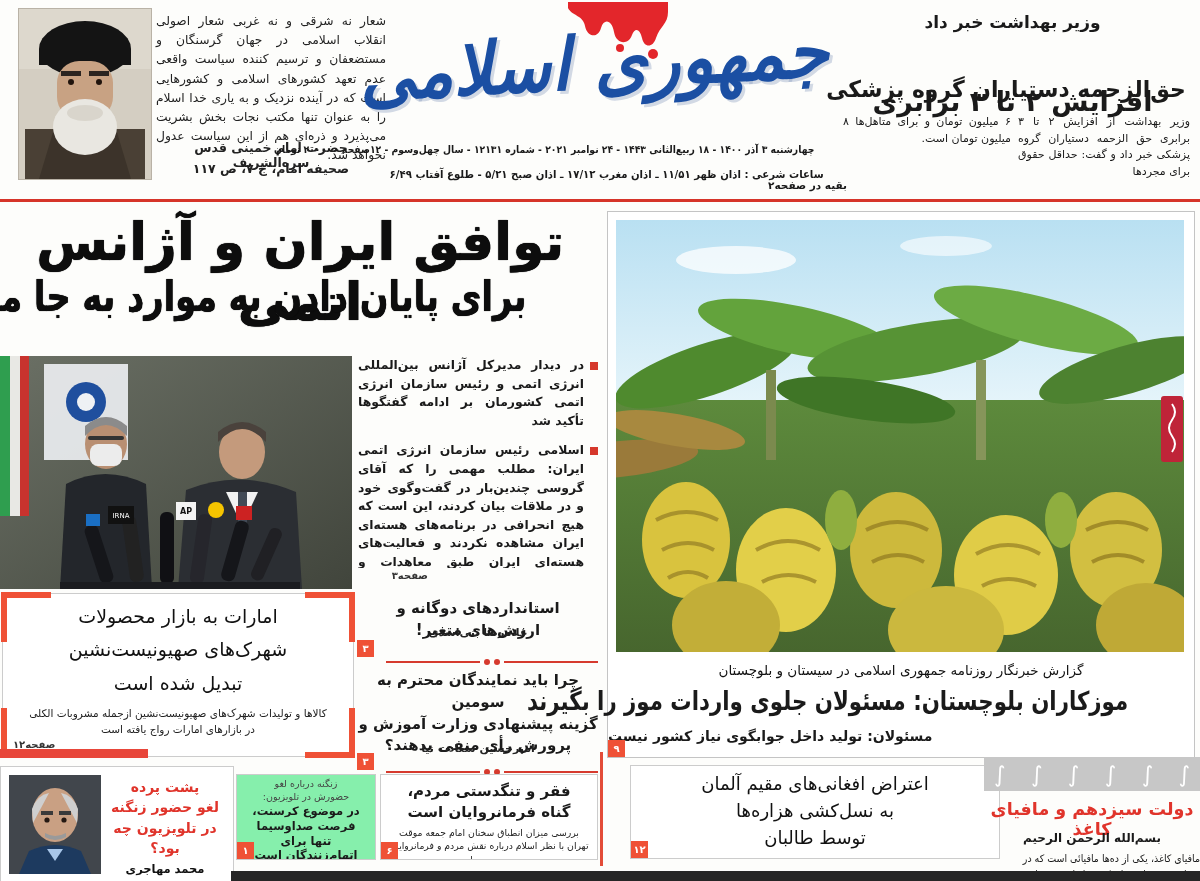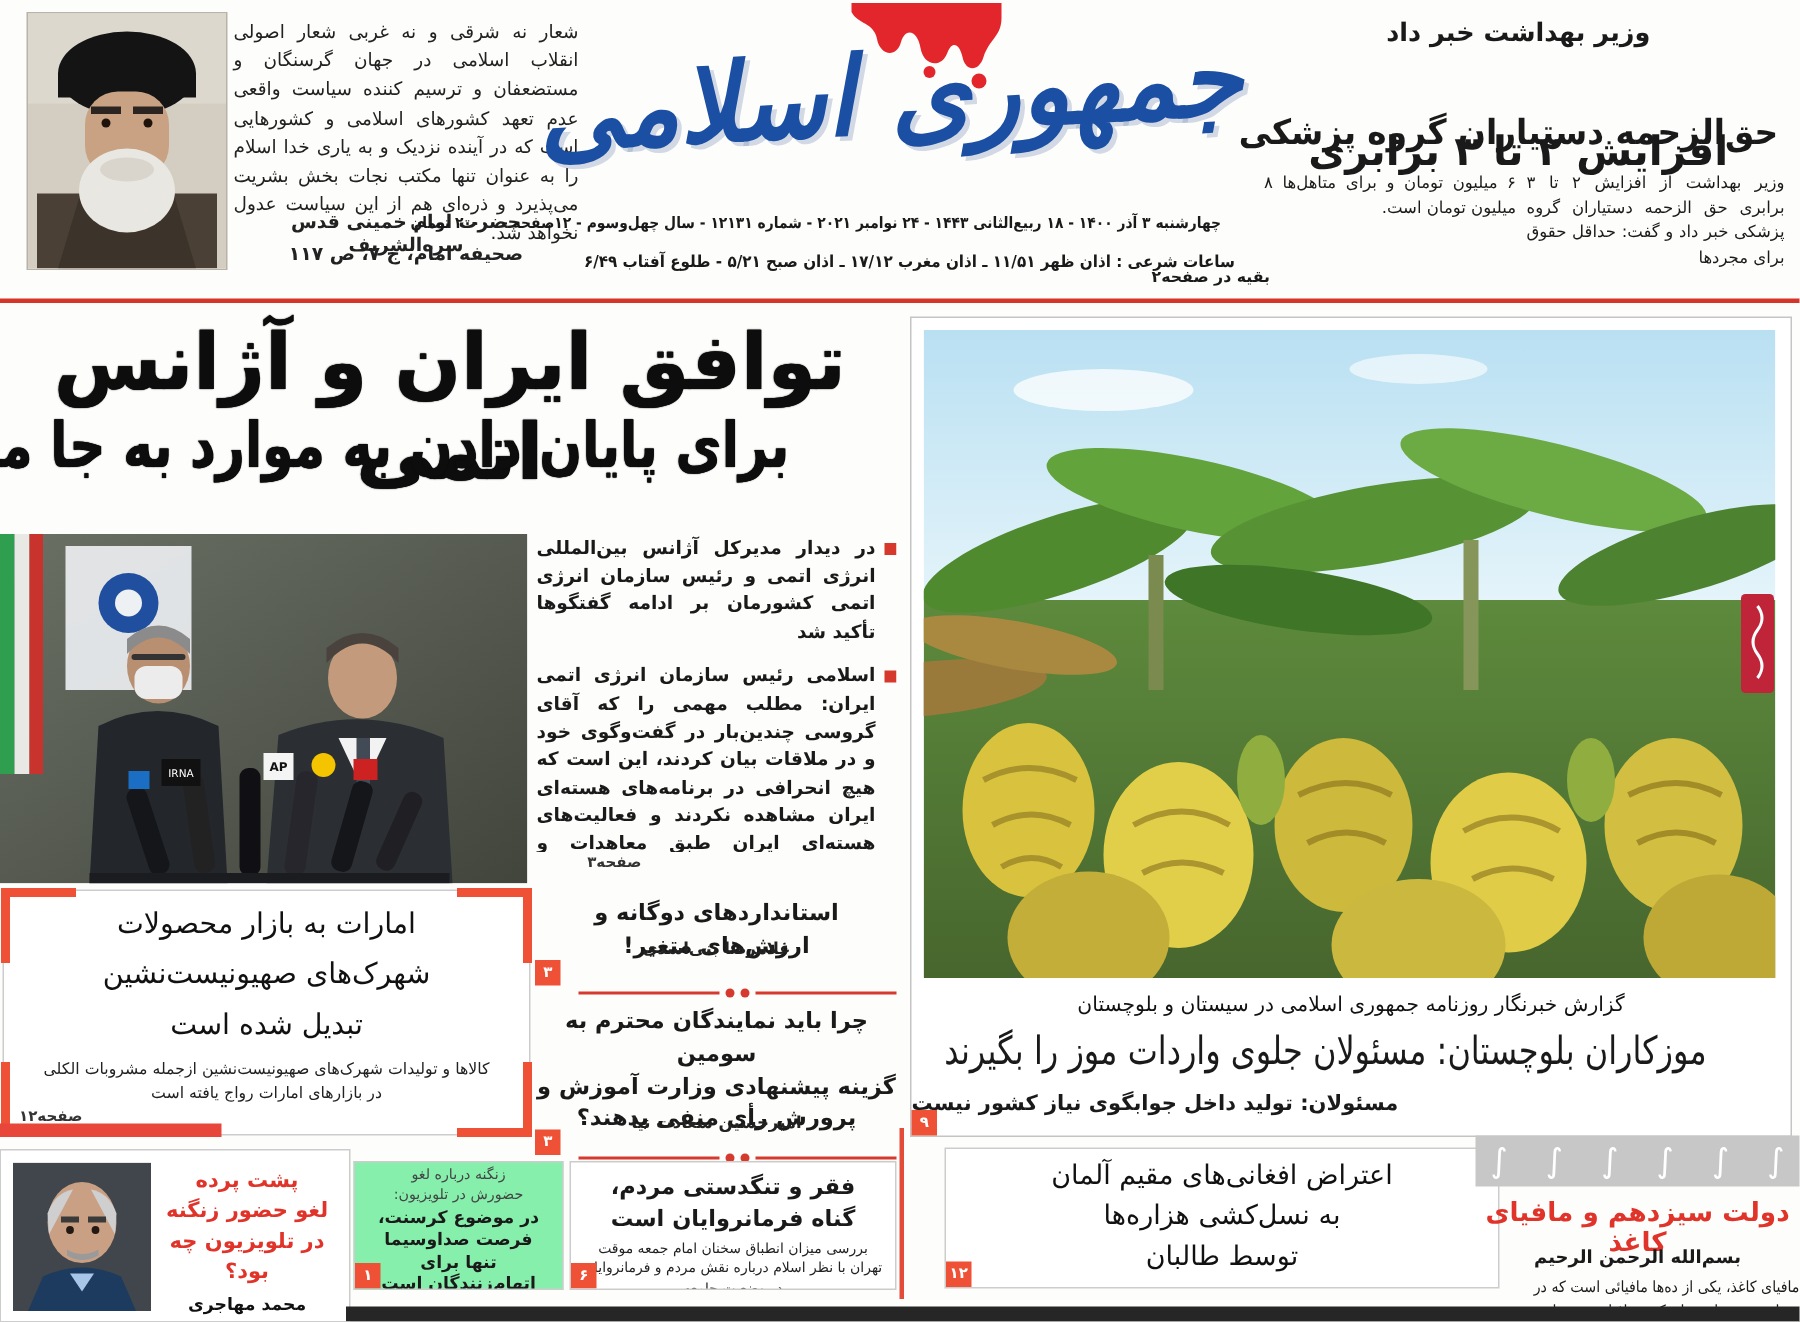"موزکاران بلوچستان: مسئولان جلوی واردات" .b-headline { font-weight: normal -> bold }
